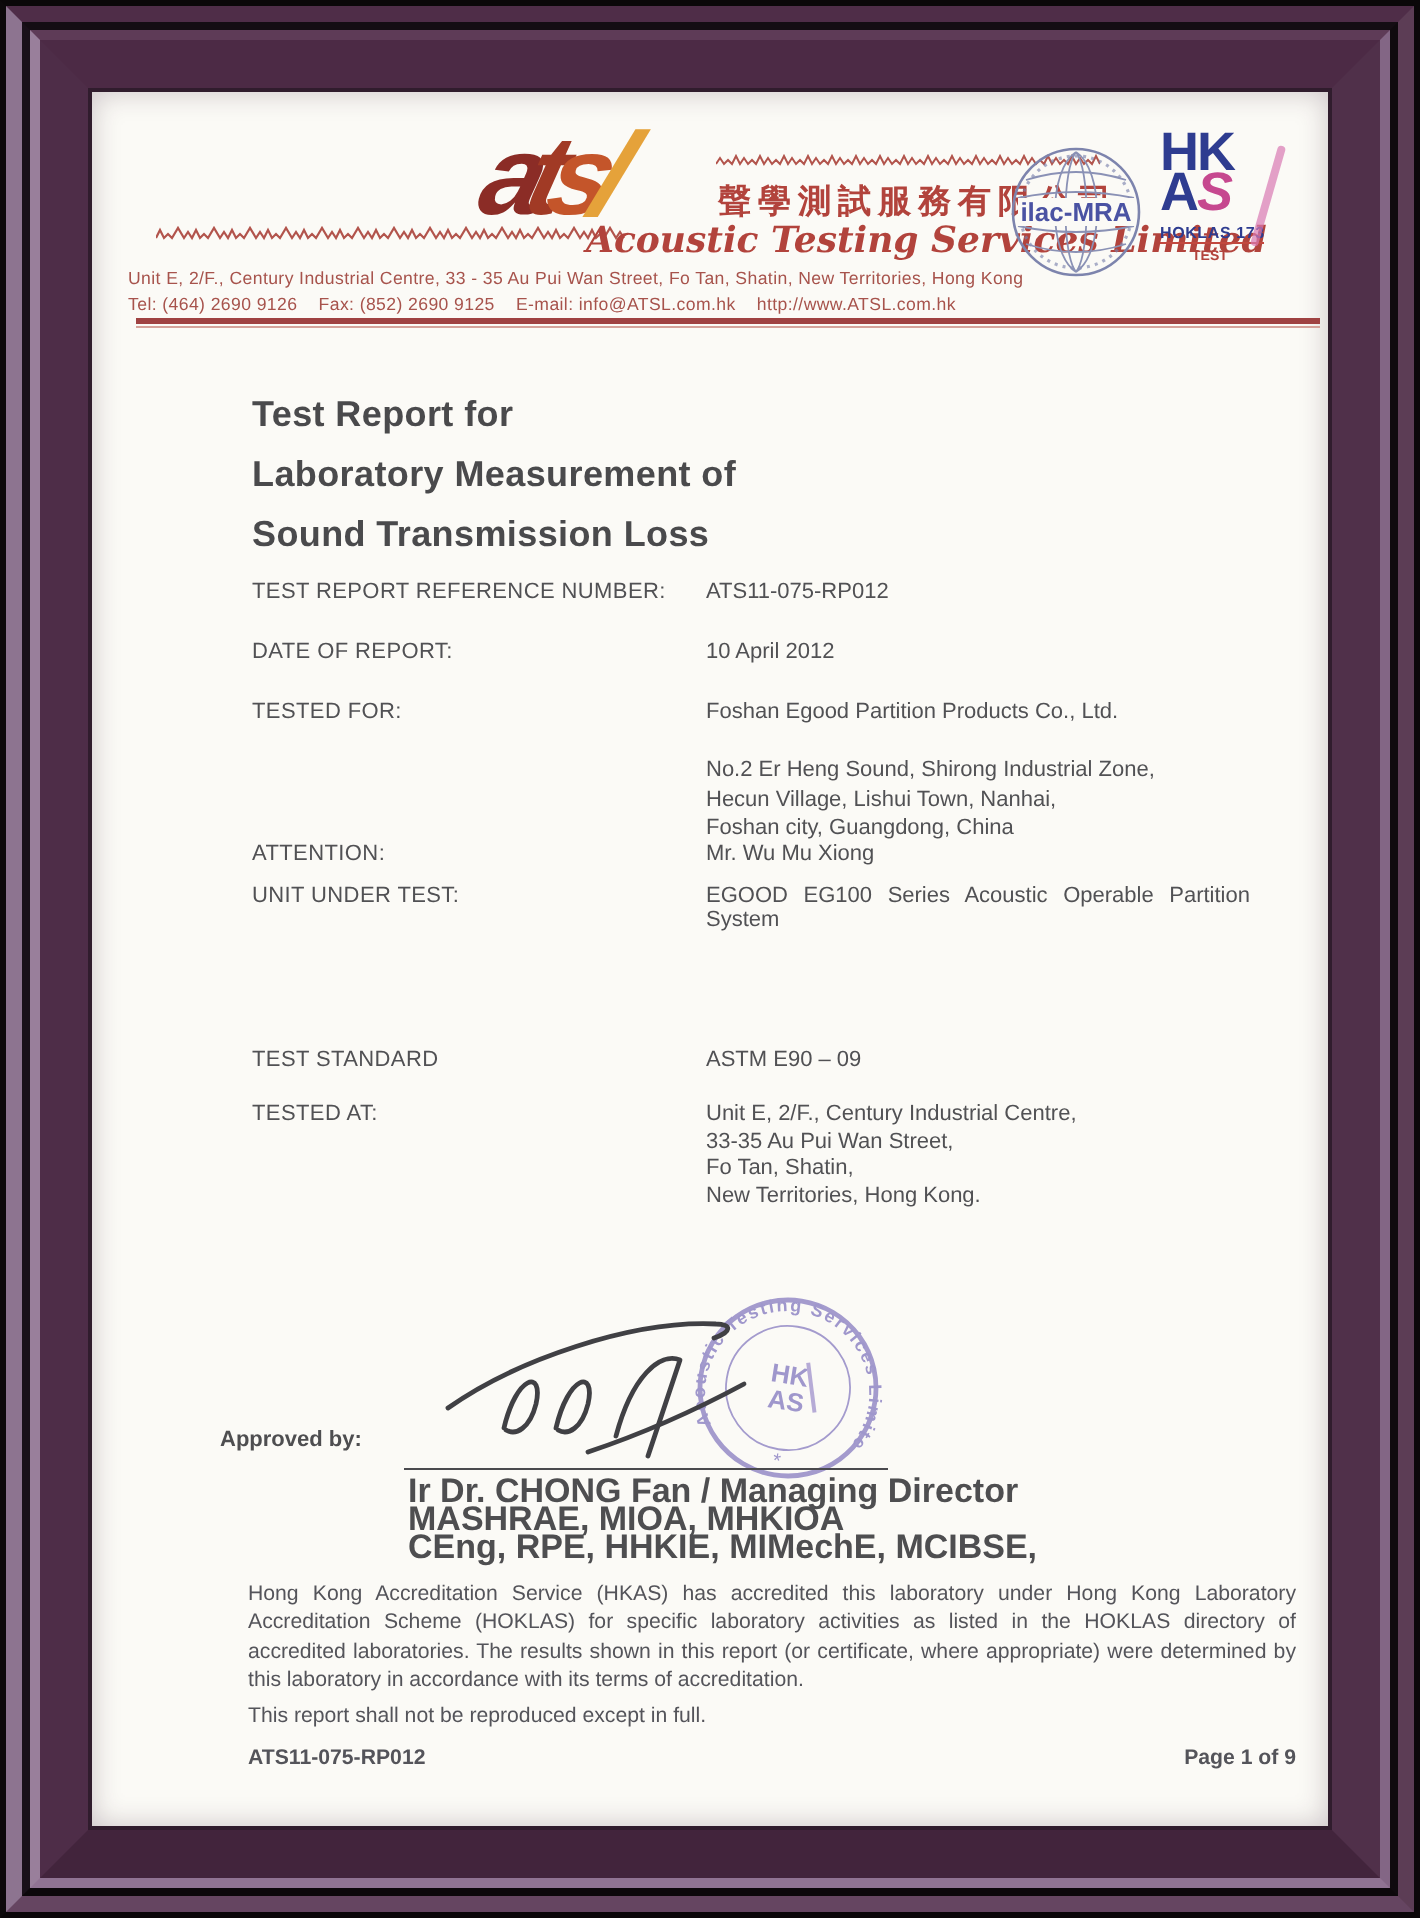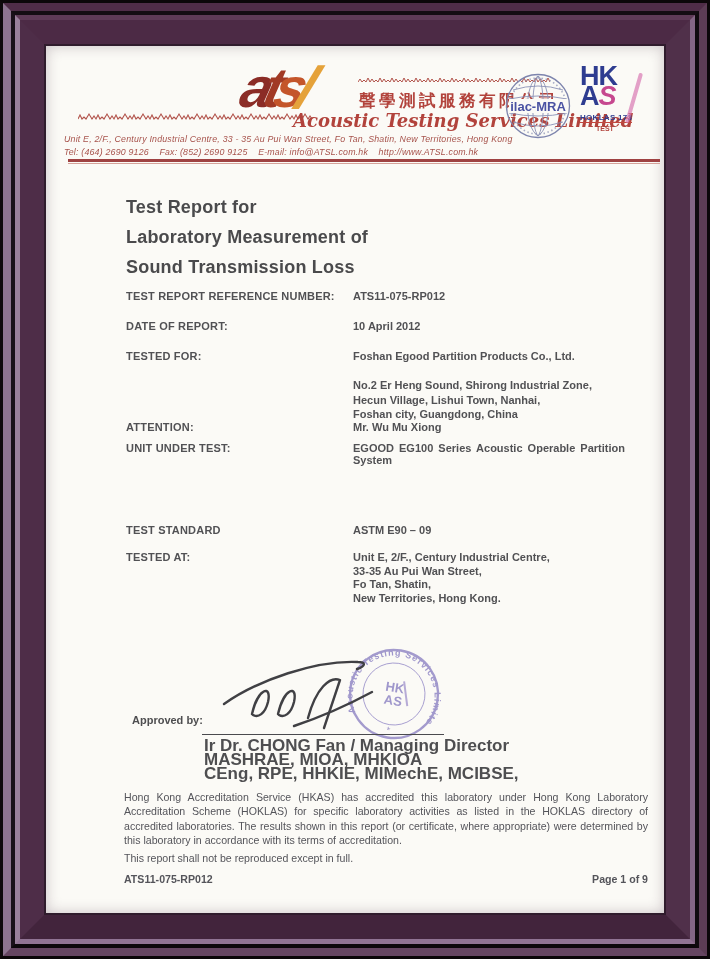"Unit E, 2/F., Century Industrial Centre, 33" .addr { font-style: italic -> none }
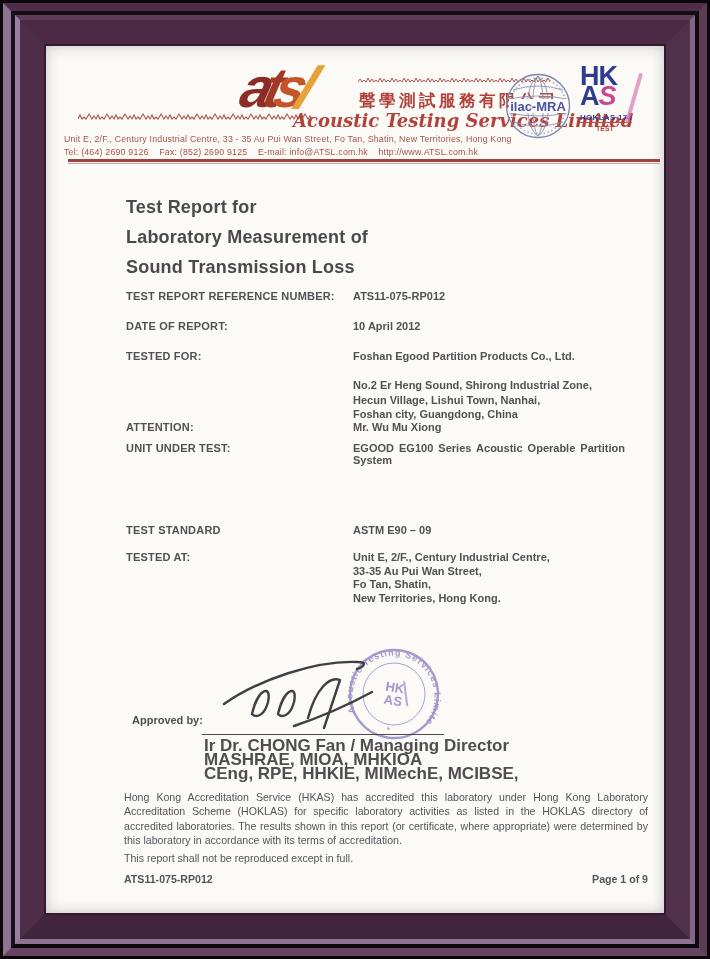"TEST REPORT REFERENCE NUMBER:" .row { font-weight: 700 -> 400 }
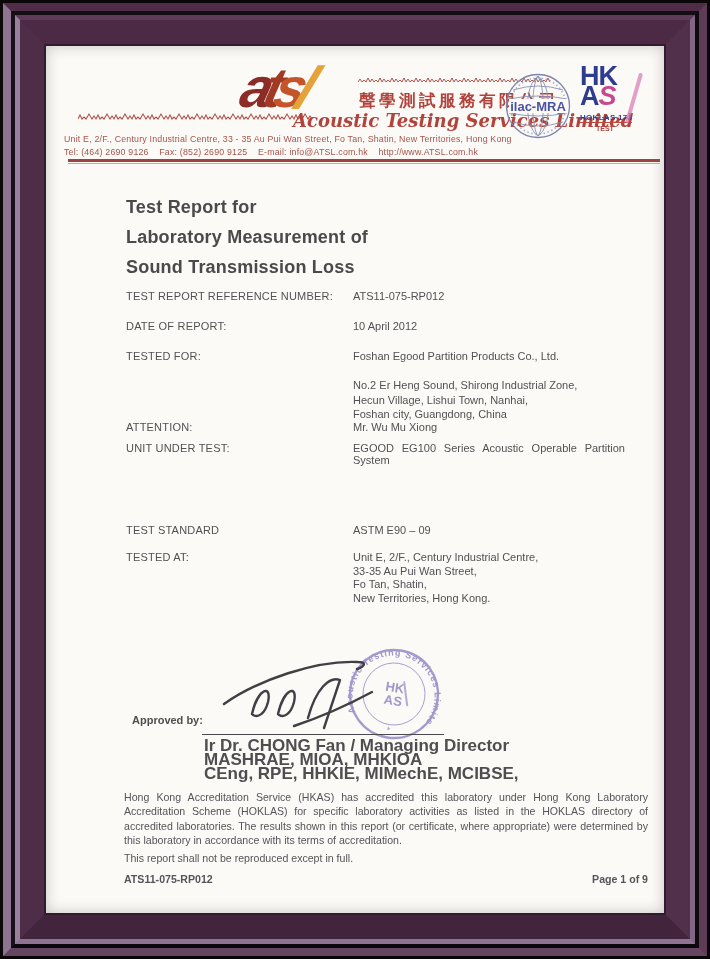"Approved by:" div.abs { left: 86px -> 64px }
